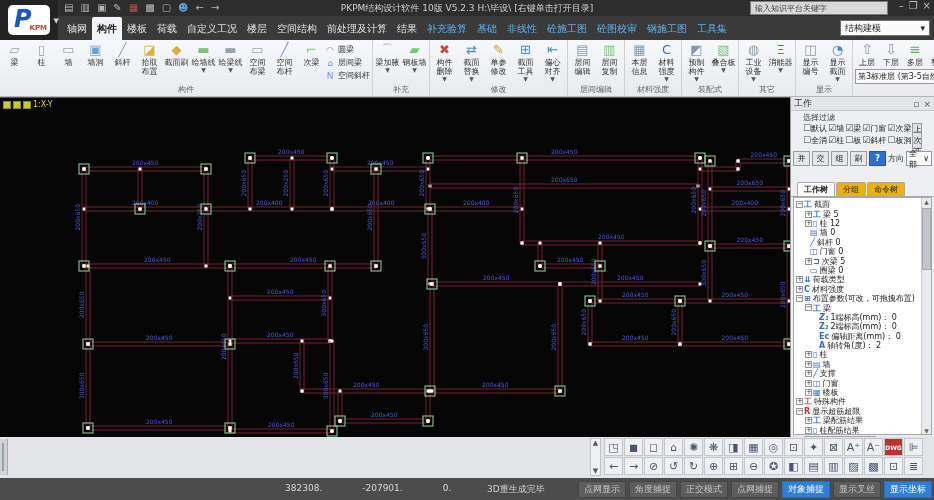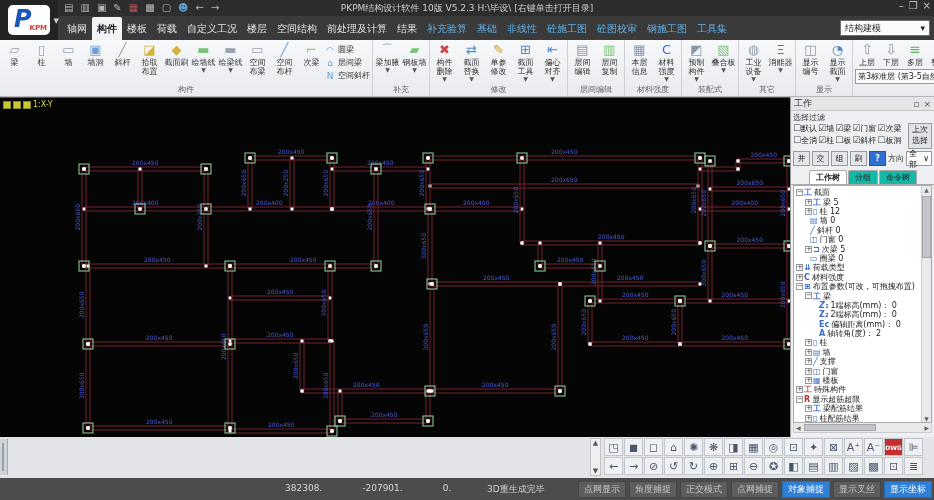"输入知识平台关键字" div.search { html: none -> <div>输入知识平台关键字</div> }
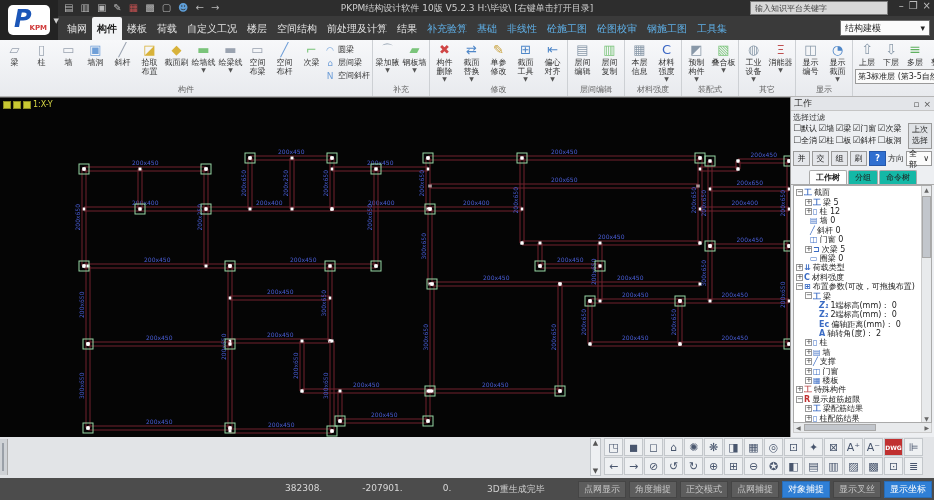"选择过滤" .pfilter { padding: 1px 2px 0 -> 1px 12px 0 }
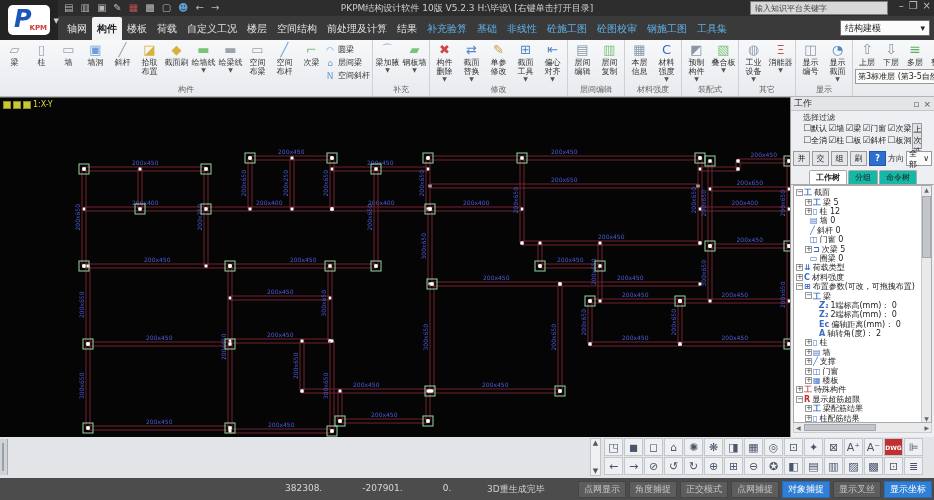"工作树" .ptabs { margin-top: 3px -> 15px; padding-left: 18px -> 6px }
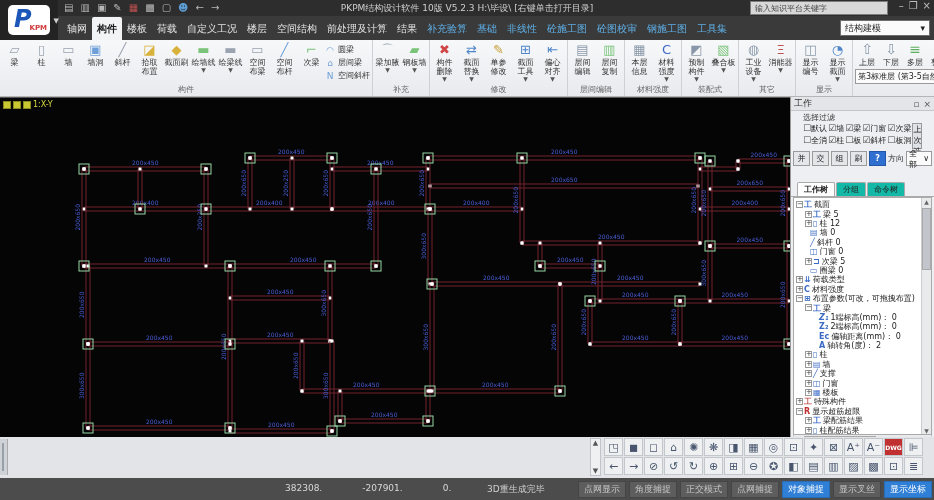"分组" .ptab { background: #14b8a6 -> #eab308 }
